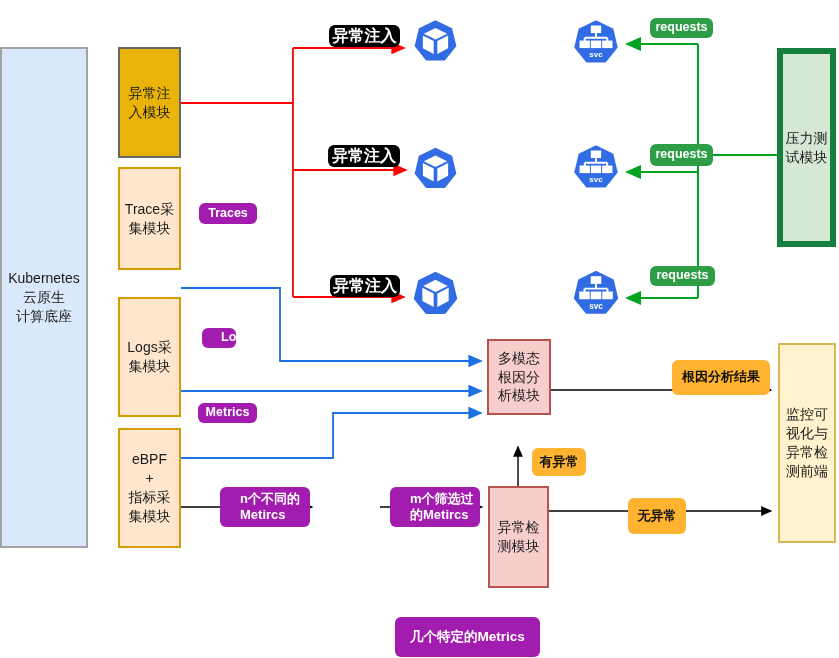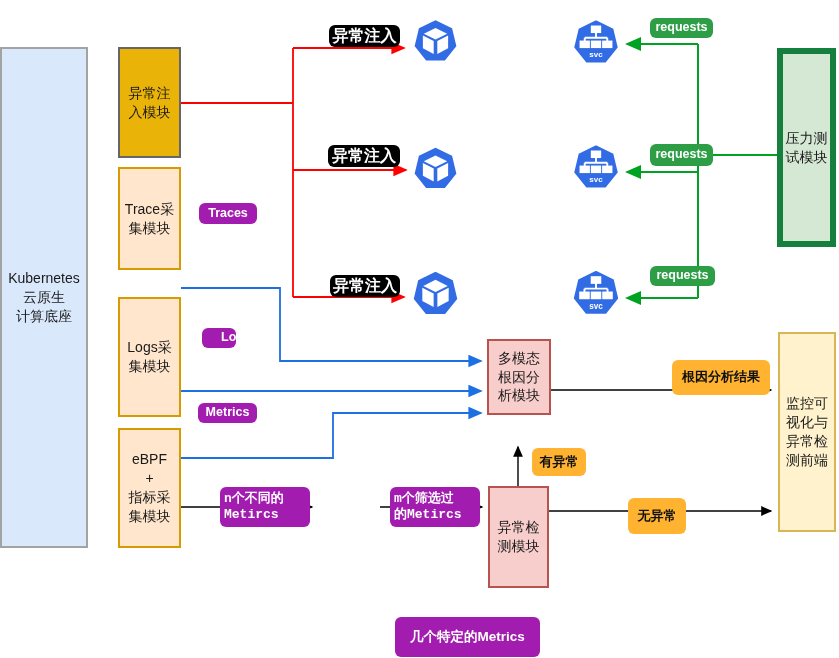"监控可" div.node { top: 332px -> 343px }
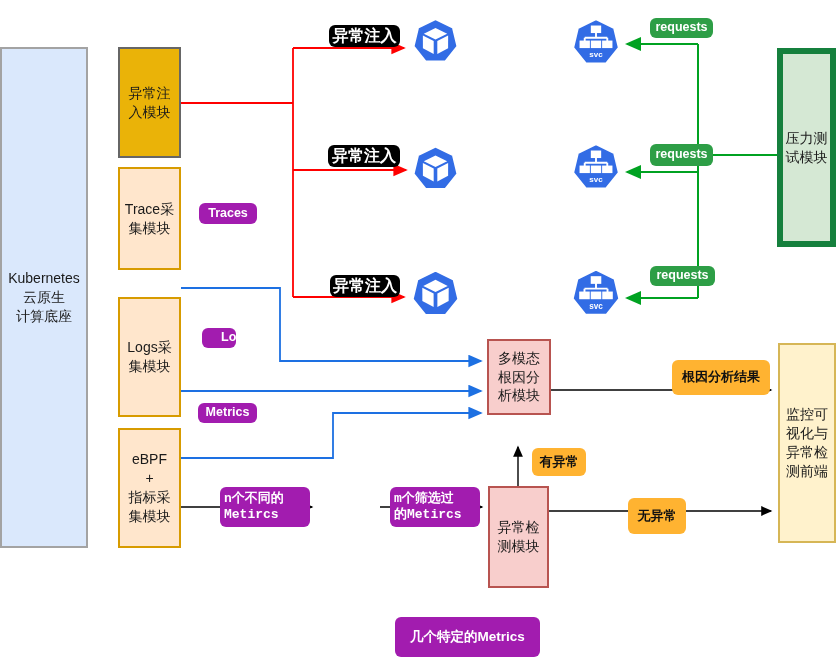"n个不同的" .badge-left { font-family: Liberation Mono, monospace -> none; padding-left: 4px -> 20px }
